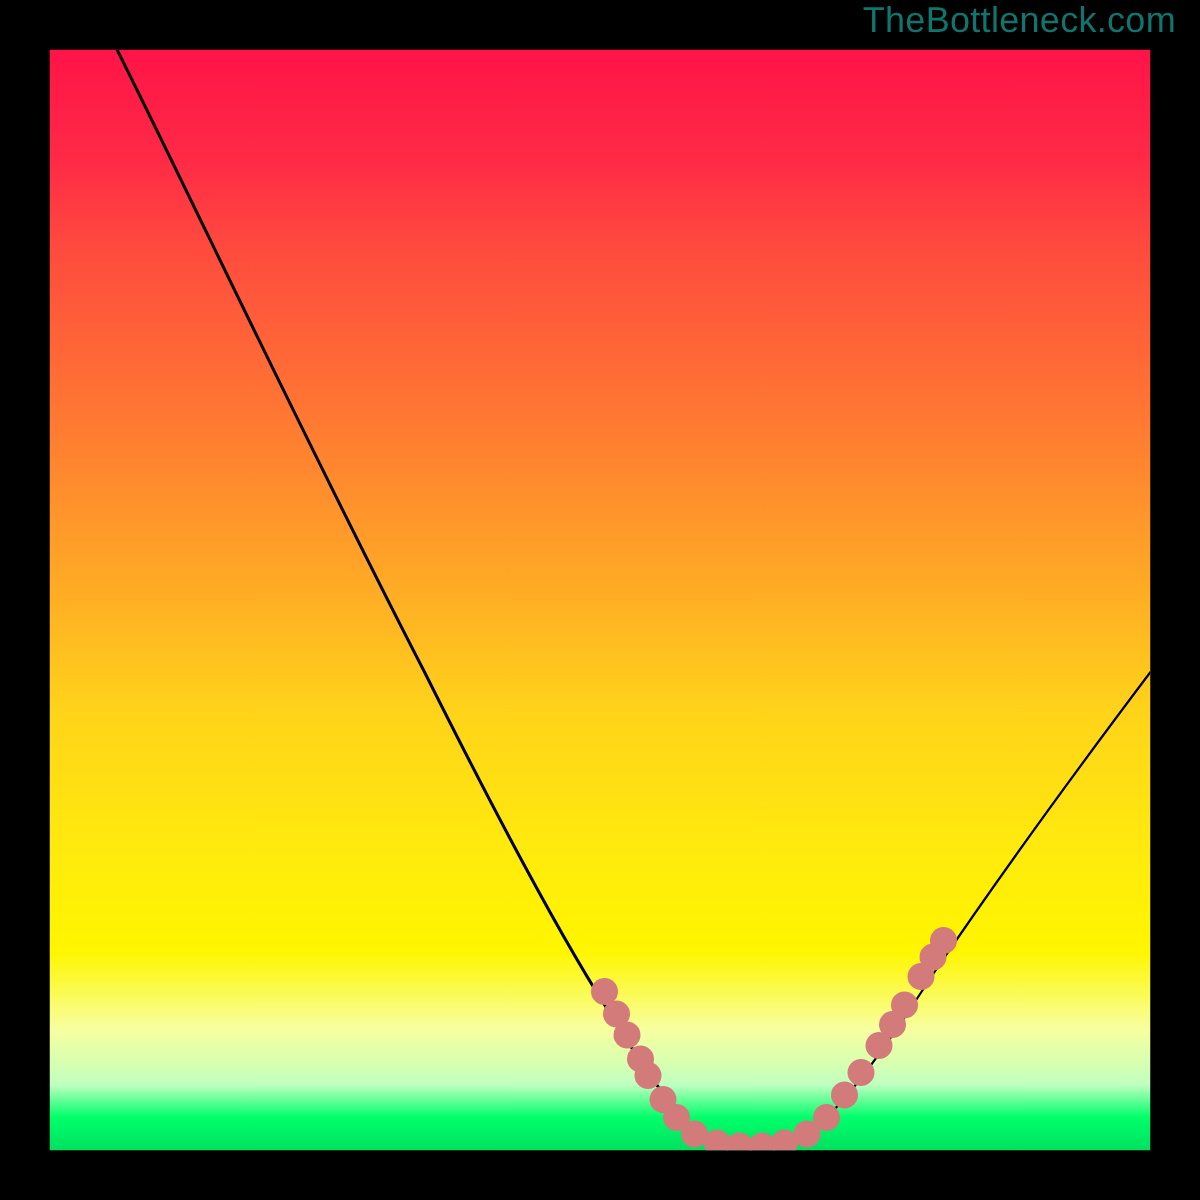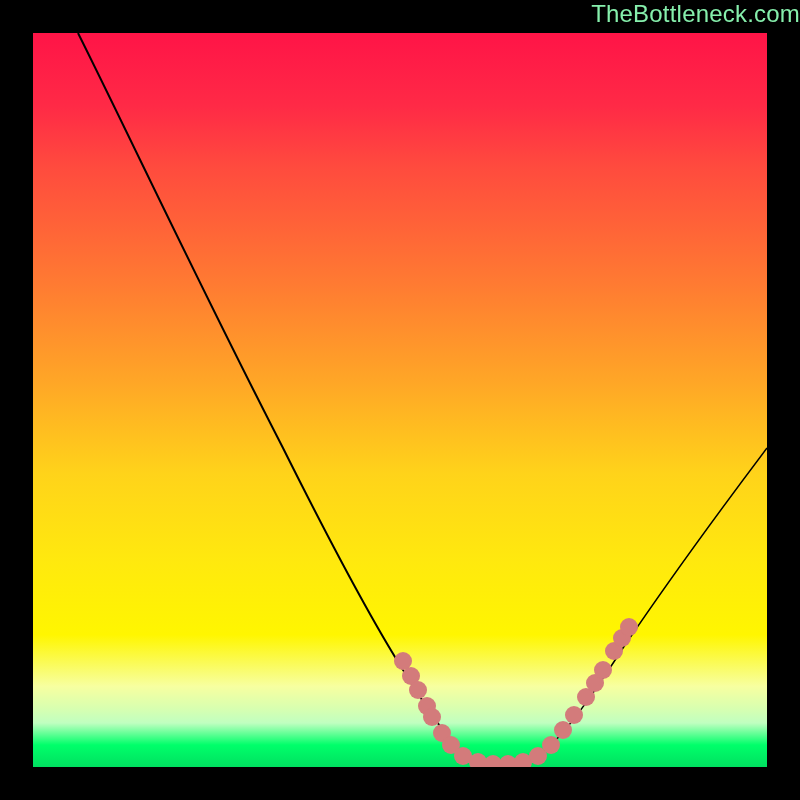"TheBottleneck.com" .attribution { color: #86efac -> #0f766e; right: 0 -> 16px }
